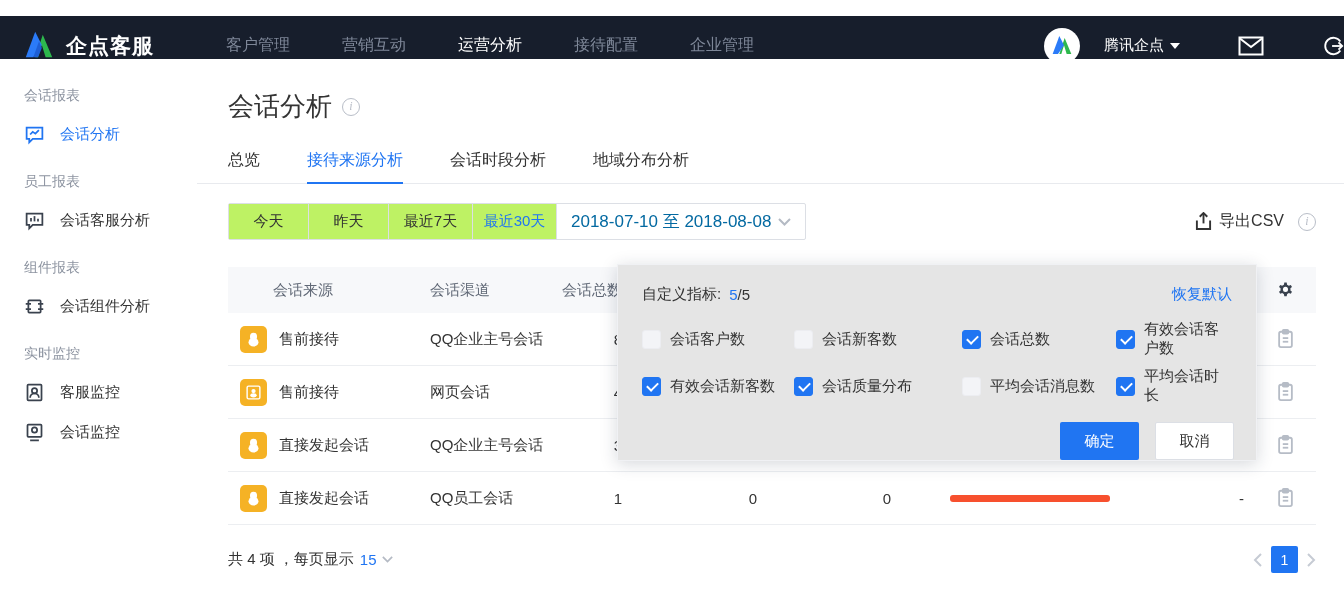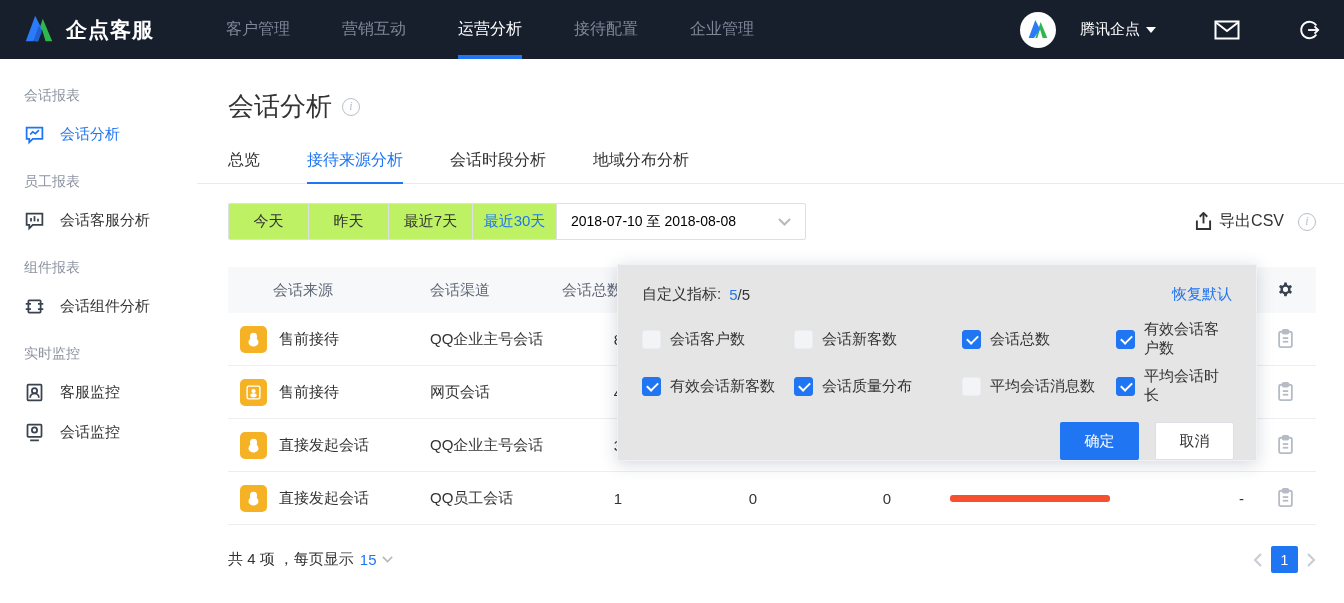"企点客服" .navbar { top: 0 -> 16px }
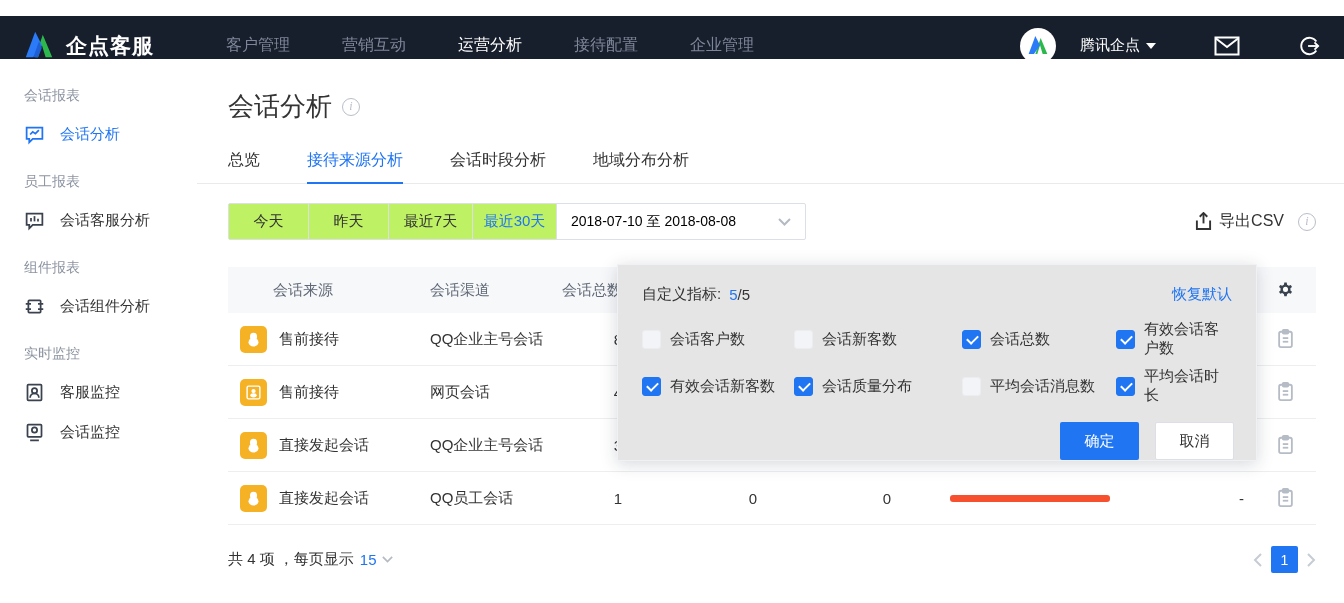"腾讯企点" .nav-right { padding-right: 24px -> none }
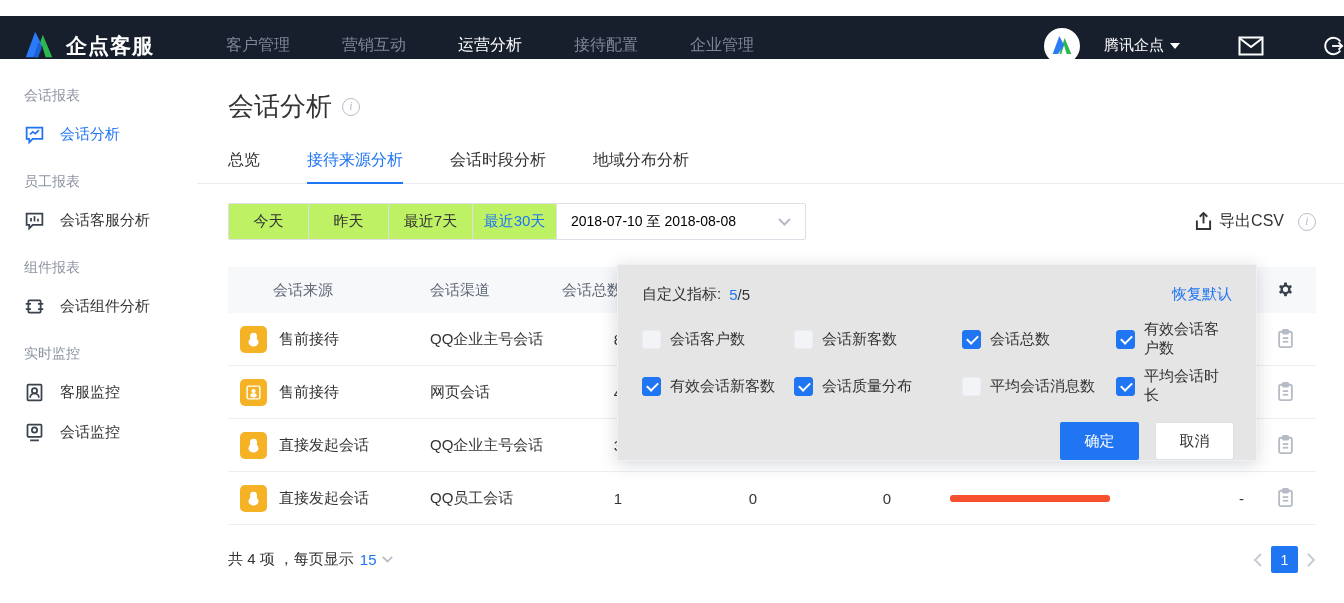"2018-07-10 至 2018-08-08" .date-btn { color: #000000 -> #0369a1; font-size: 14px -> 17px }
